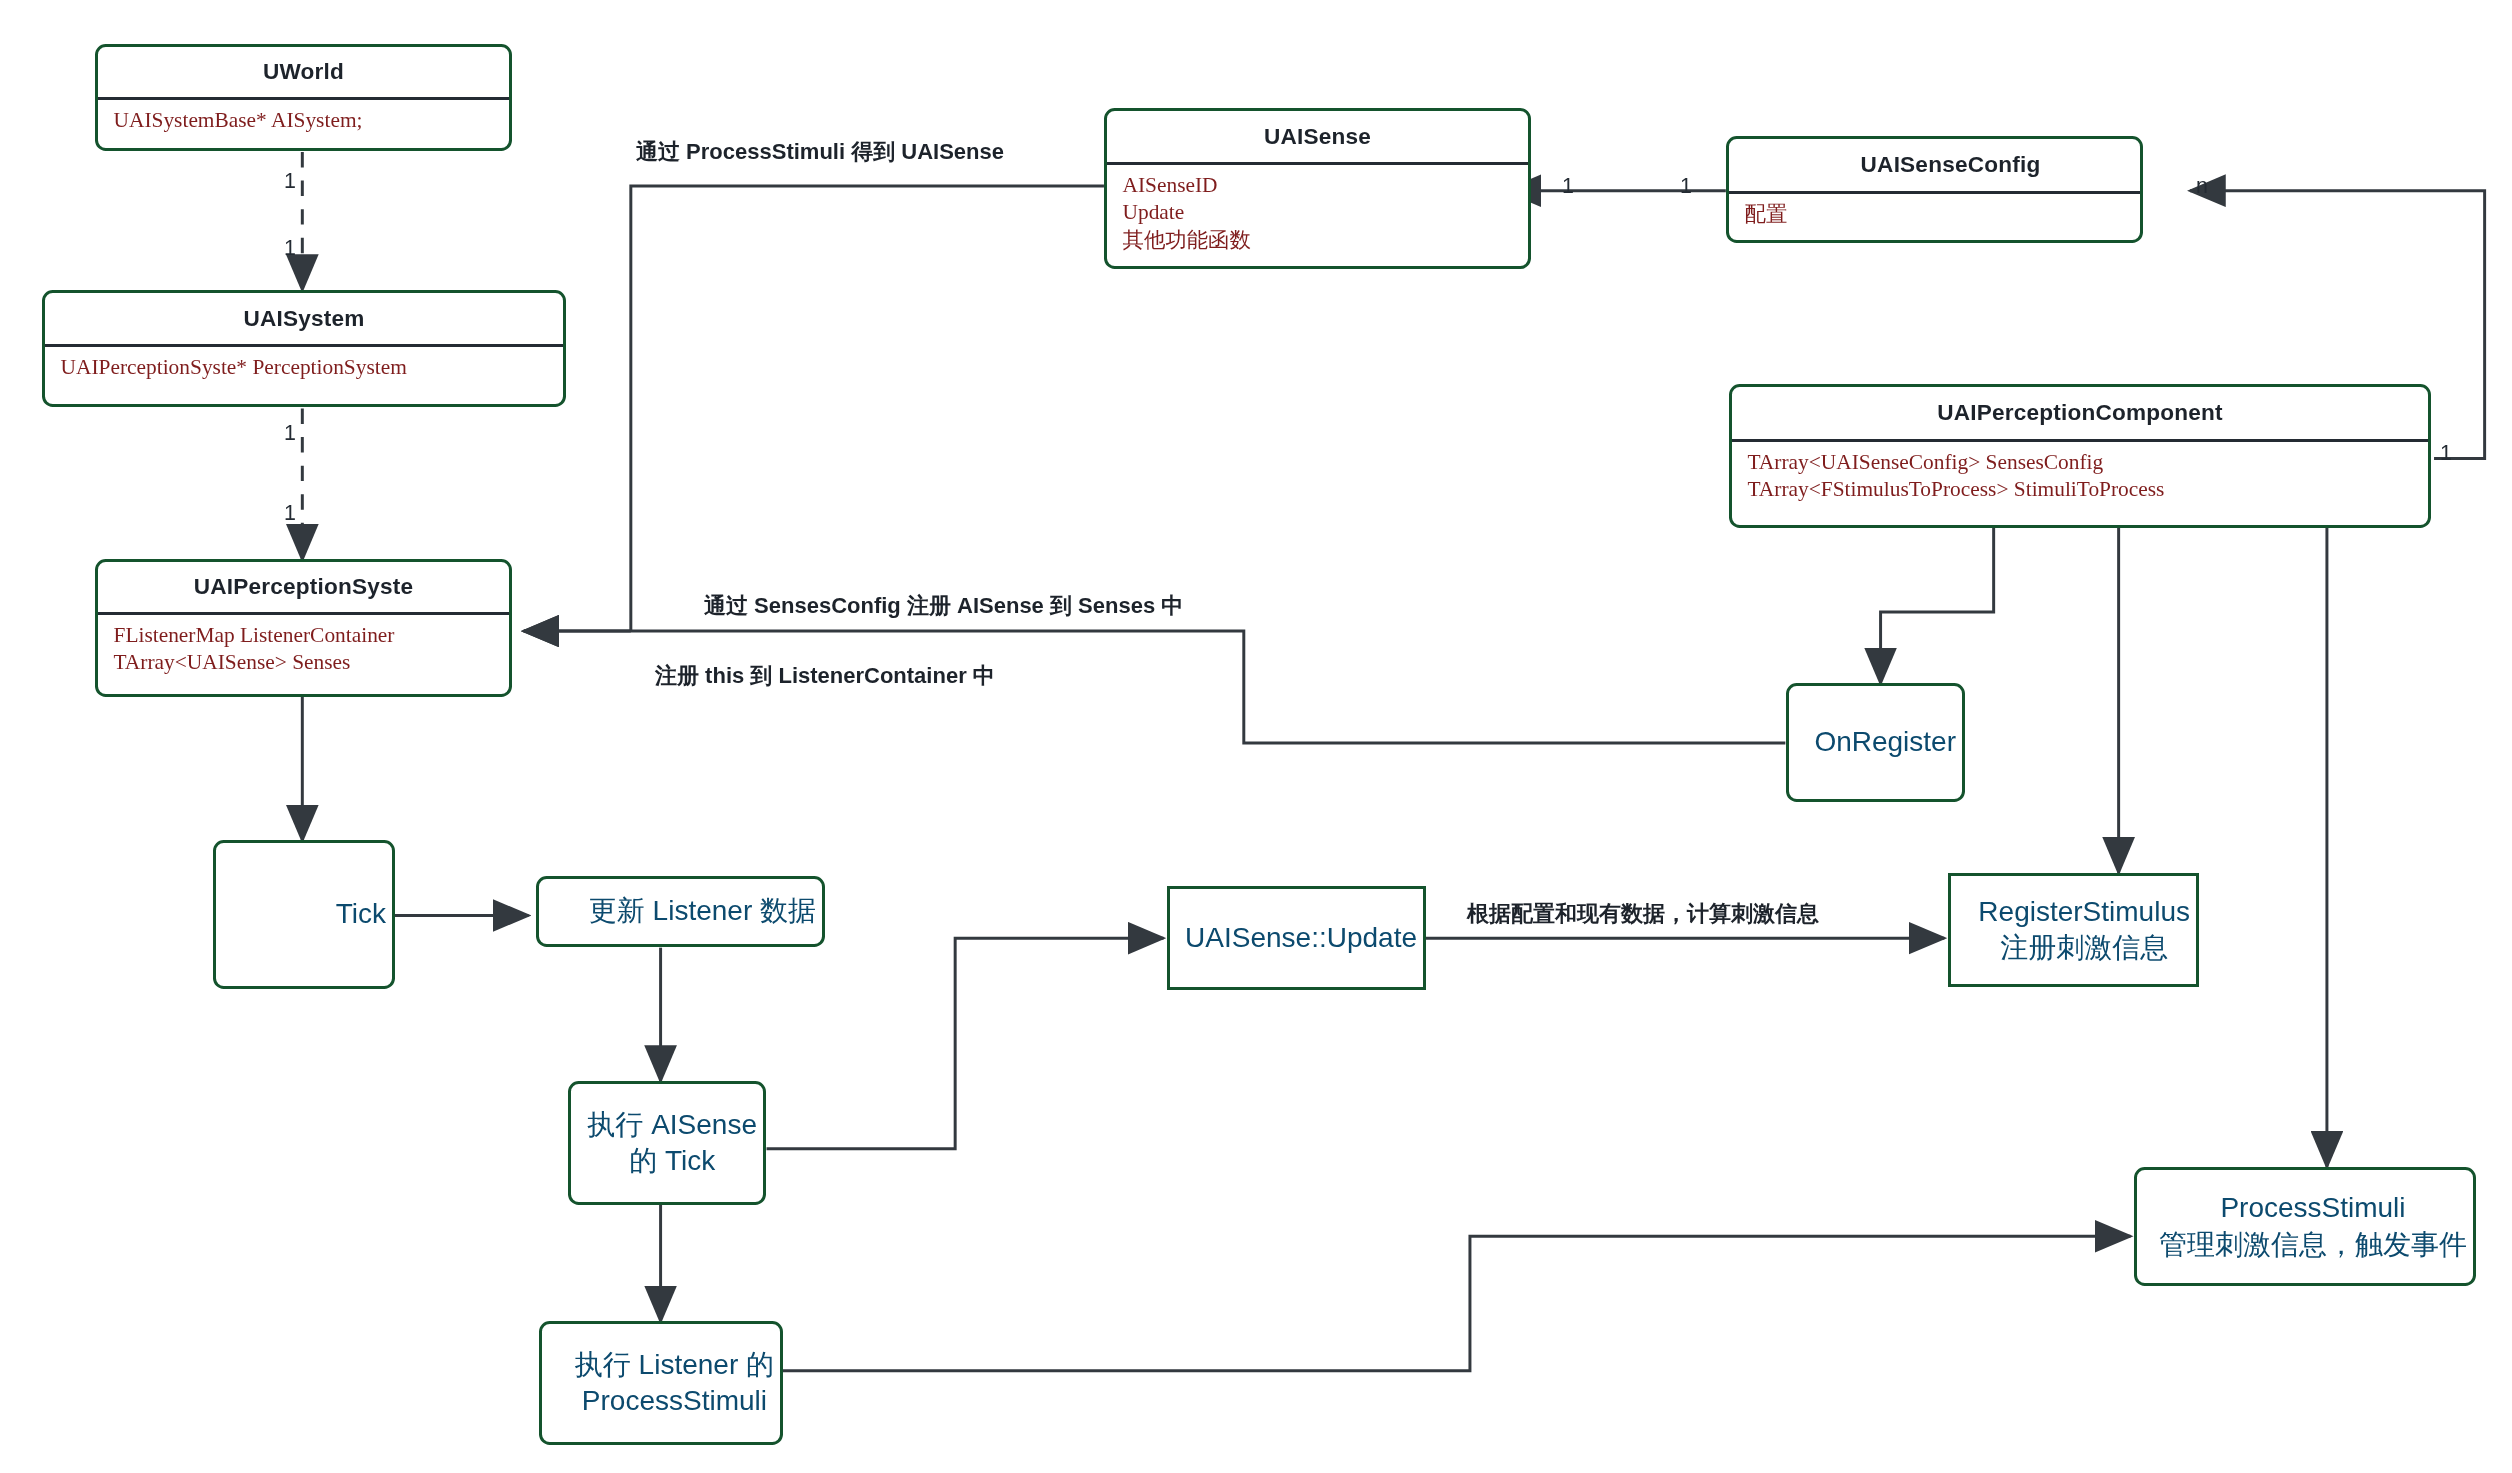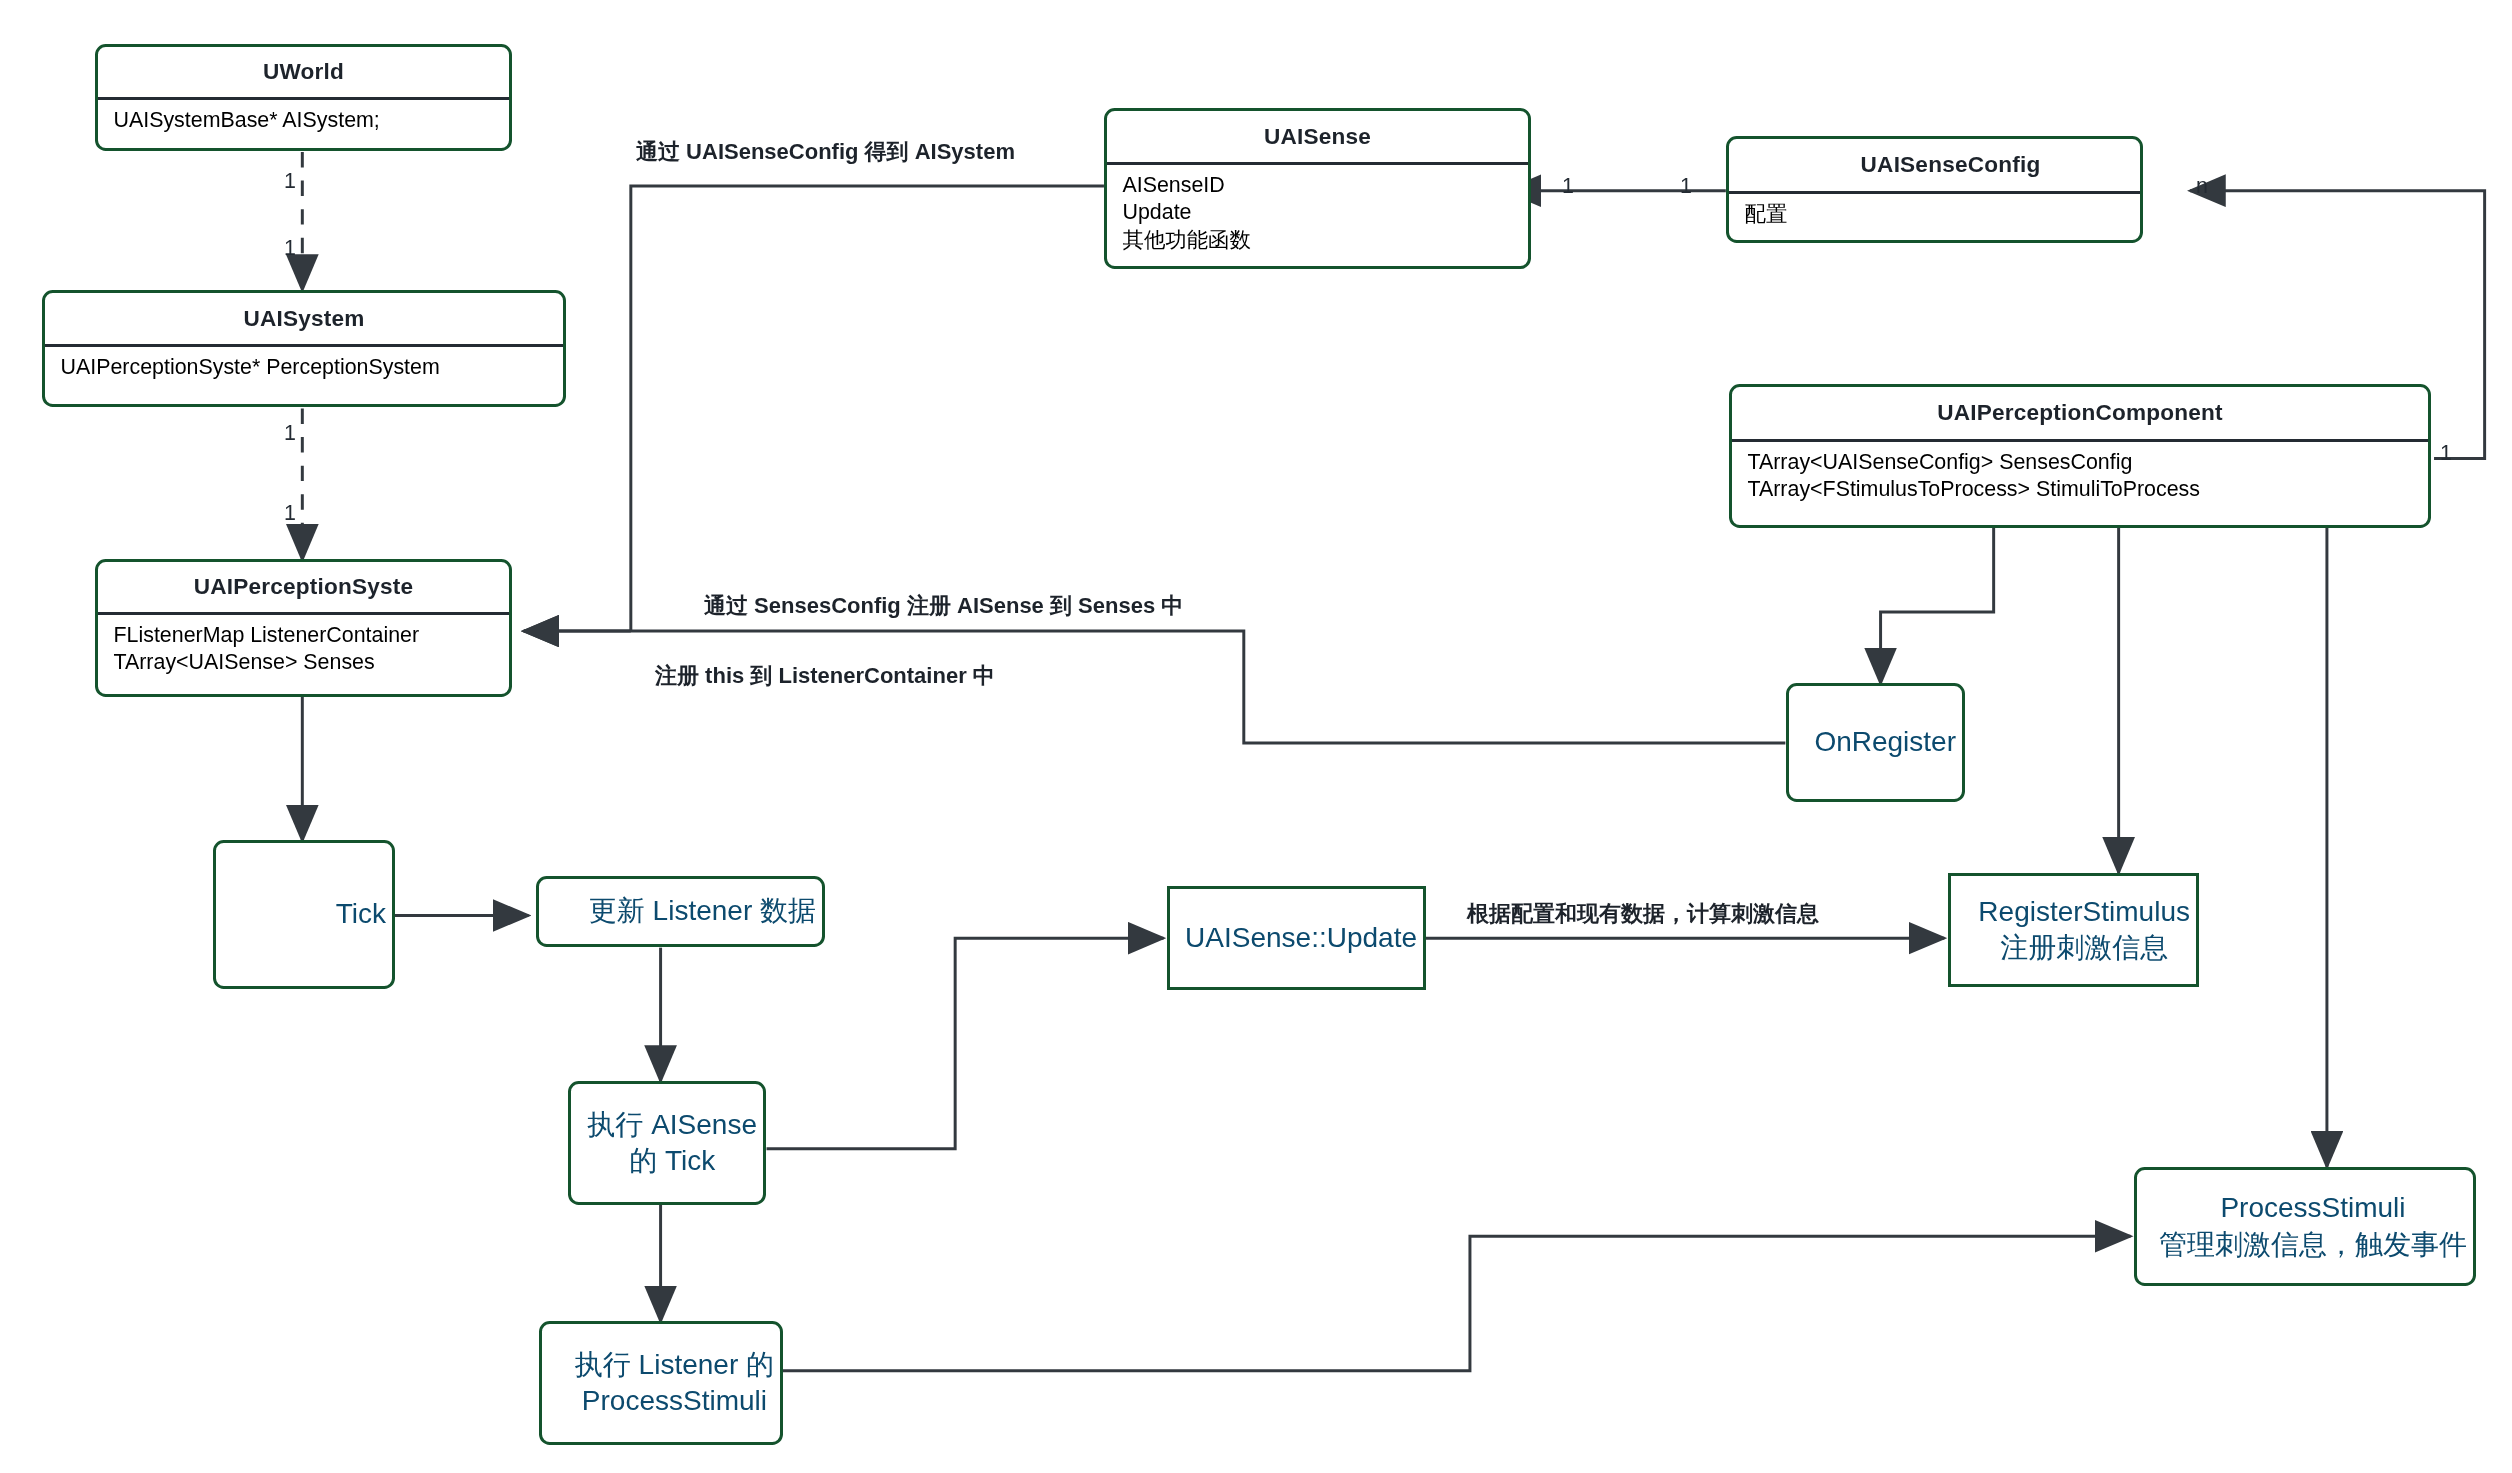"UAISystemBase* AISystem;" .cls-attrs { color: #000000 -> #7f1d1d; font-family: none -> Liberation Serif, serif }
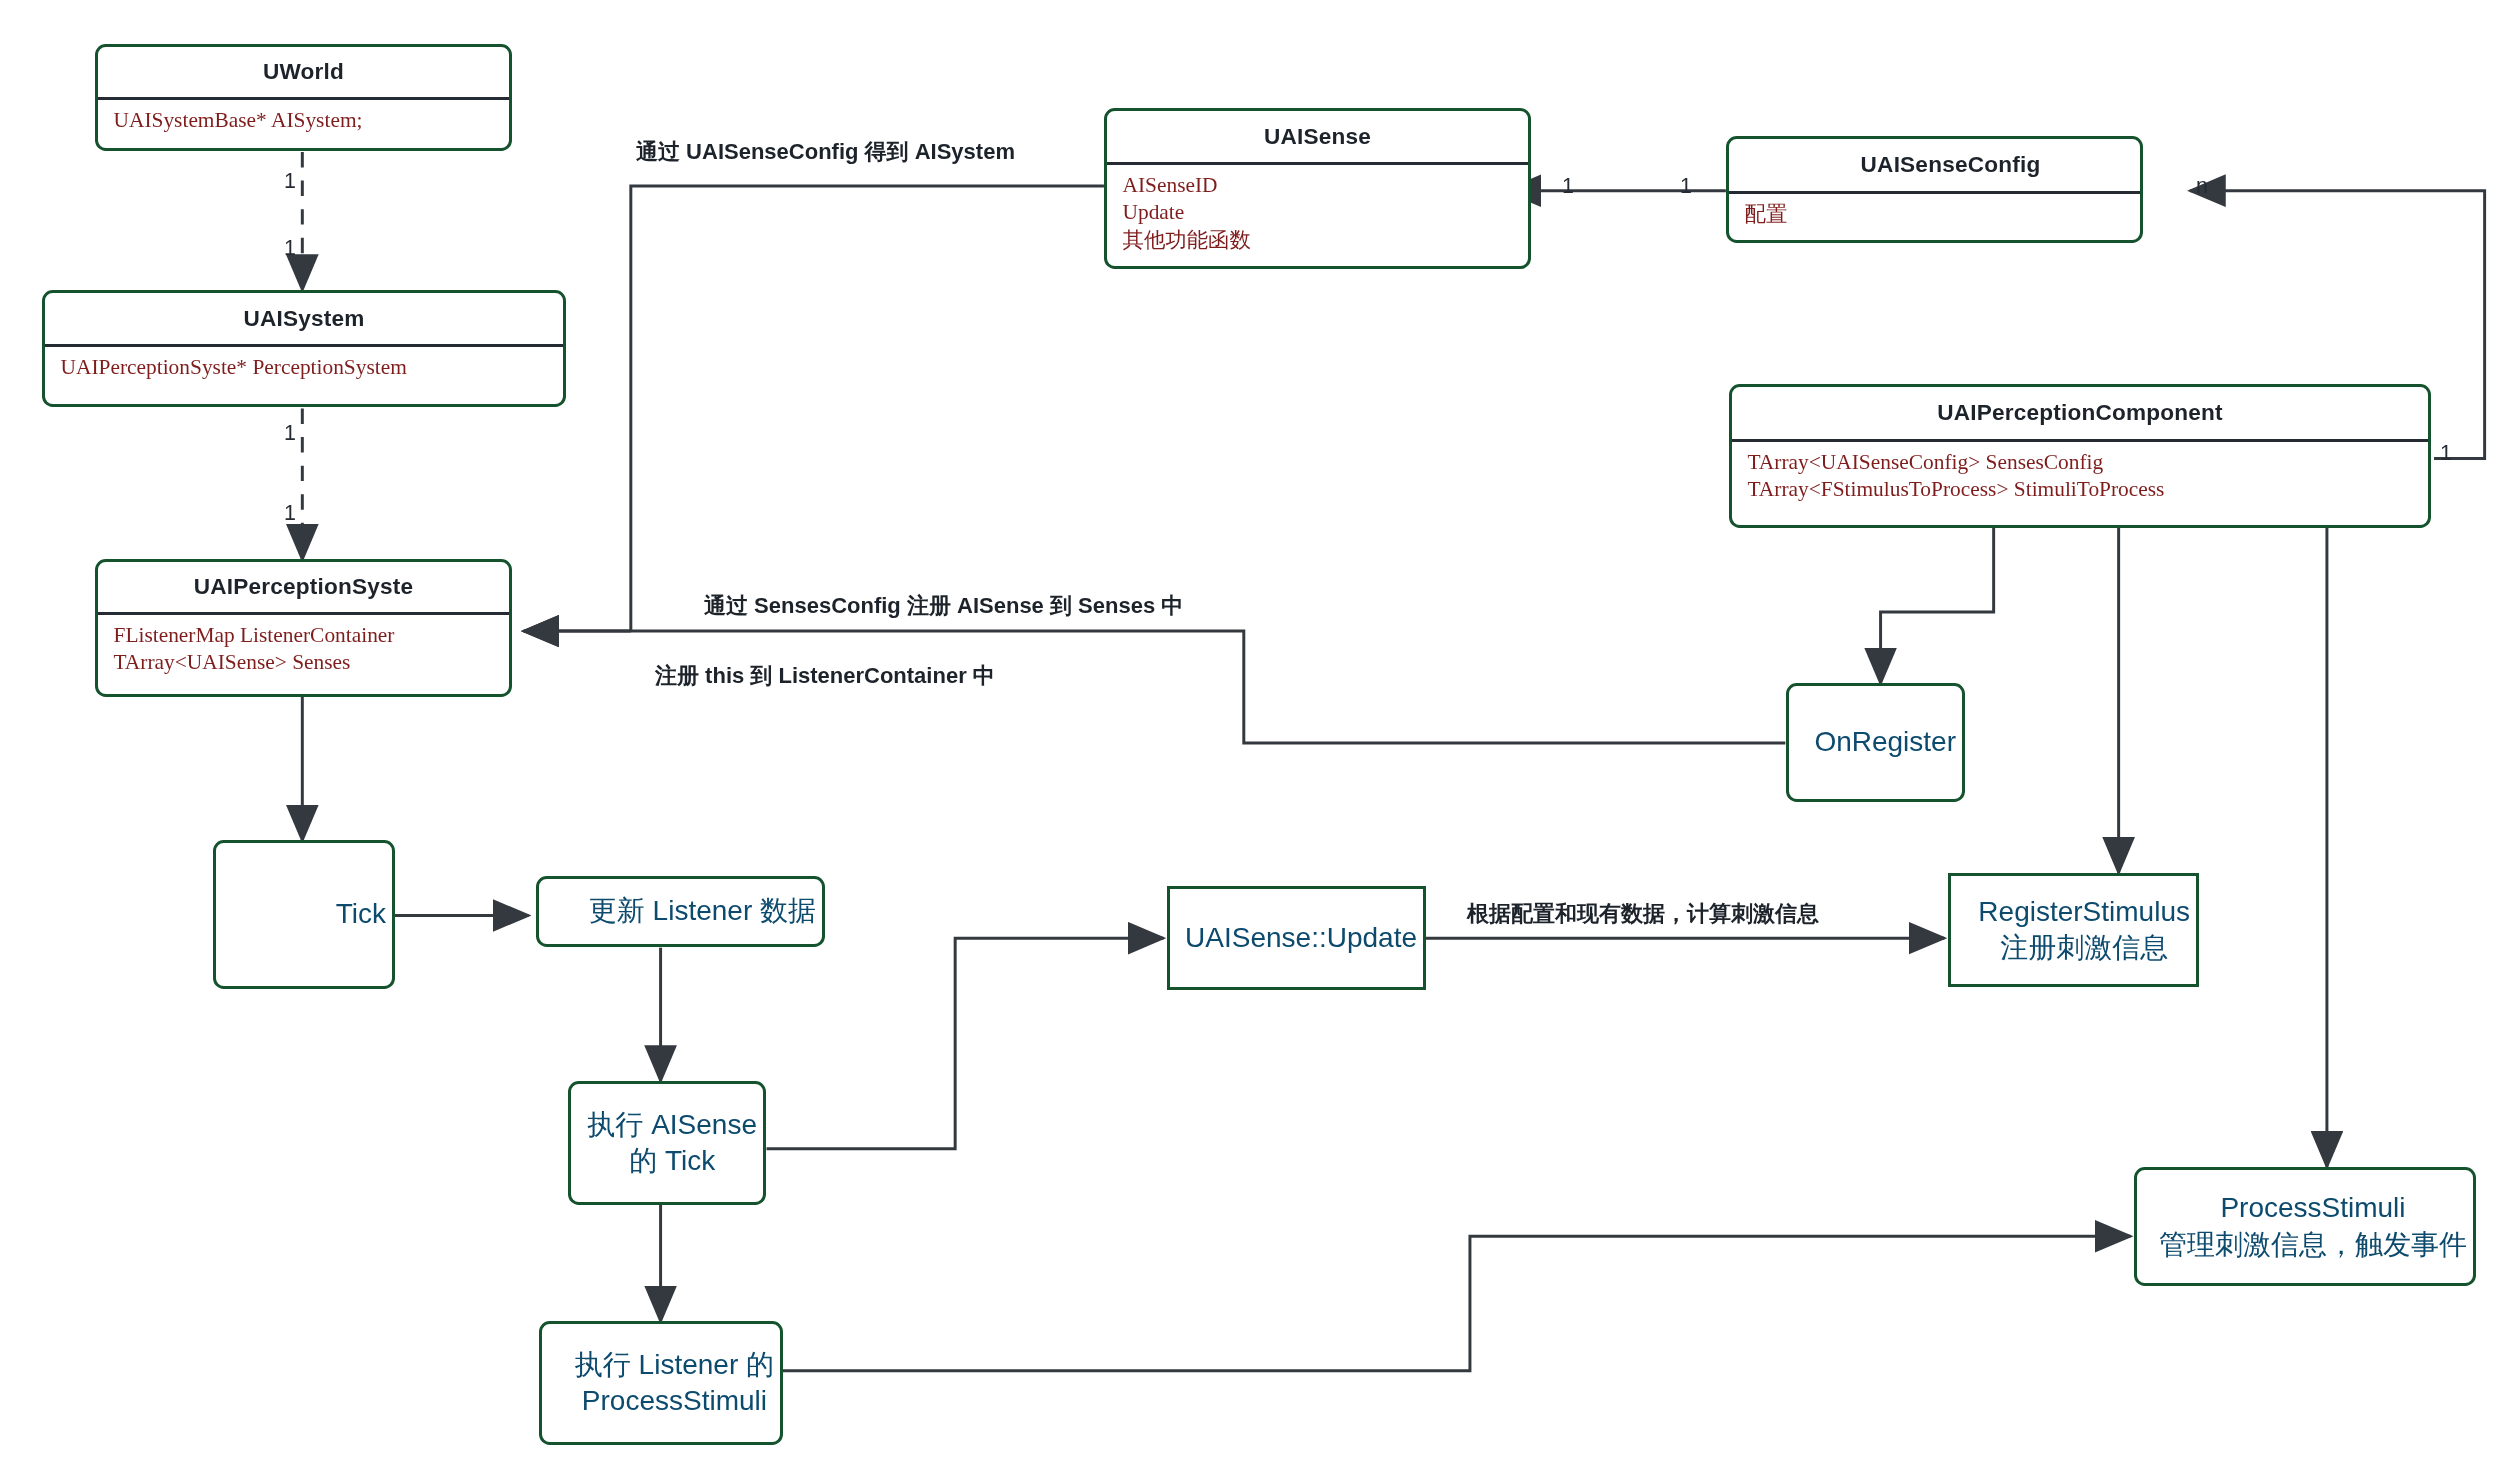"通过 UAISenseConfig 得到 AISystem" div.edge-label { text: UAISenseConfig 得到 AISystem -> ProcessStimuli 得到 UAISense }
